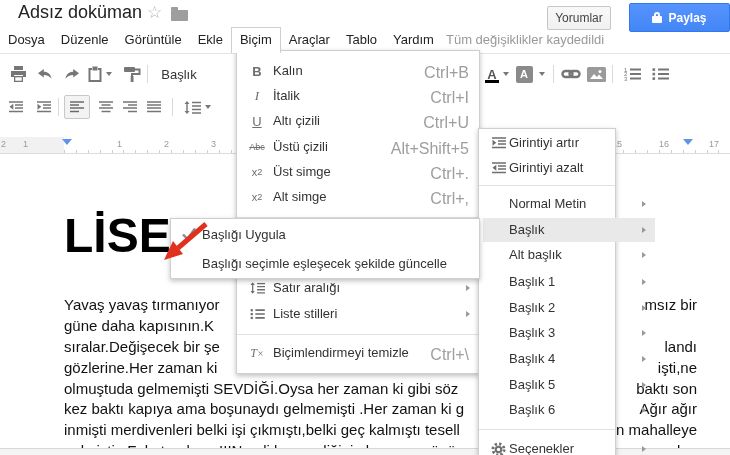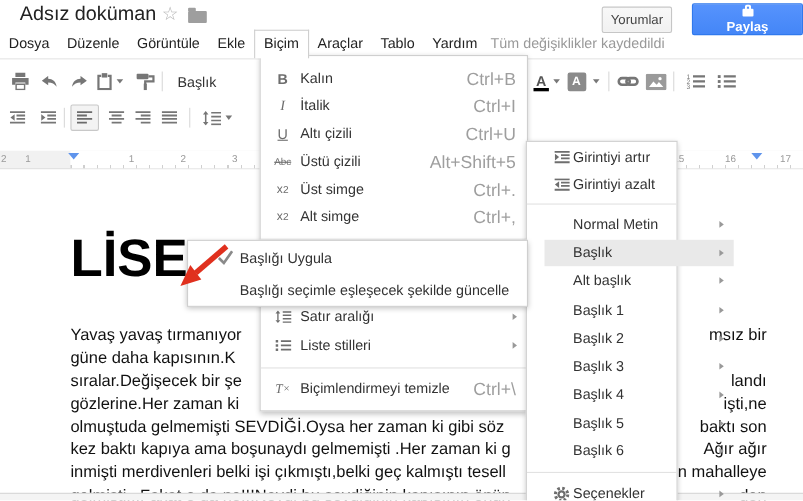"Paylaş" .btn-share { flex-direction: column -> none }
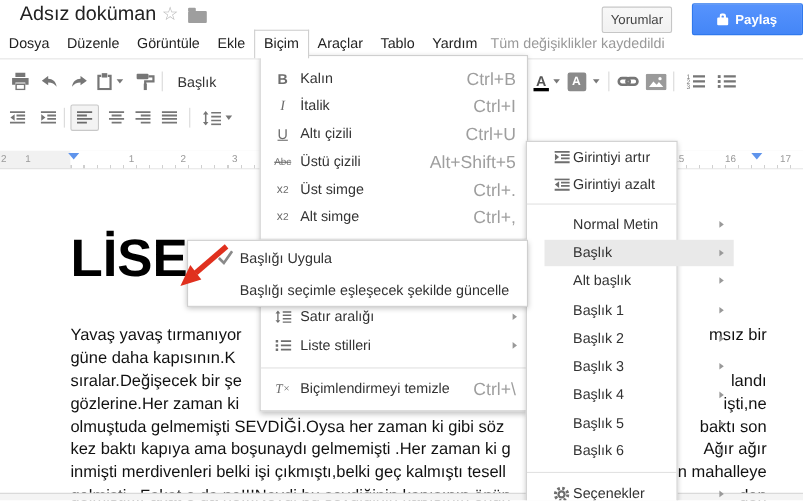"Girintiyi artır" .srow { left: 16px -> 4px }
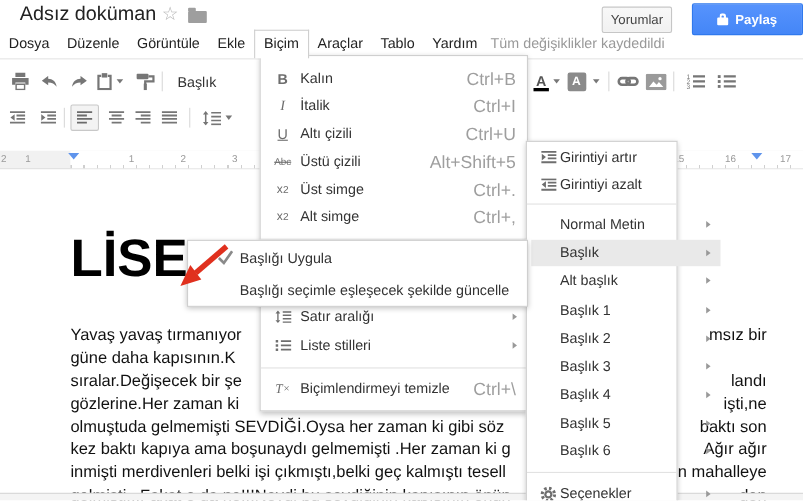"Başlığı Uygula" .prow { left: 16px -> 0 }
